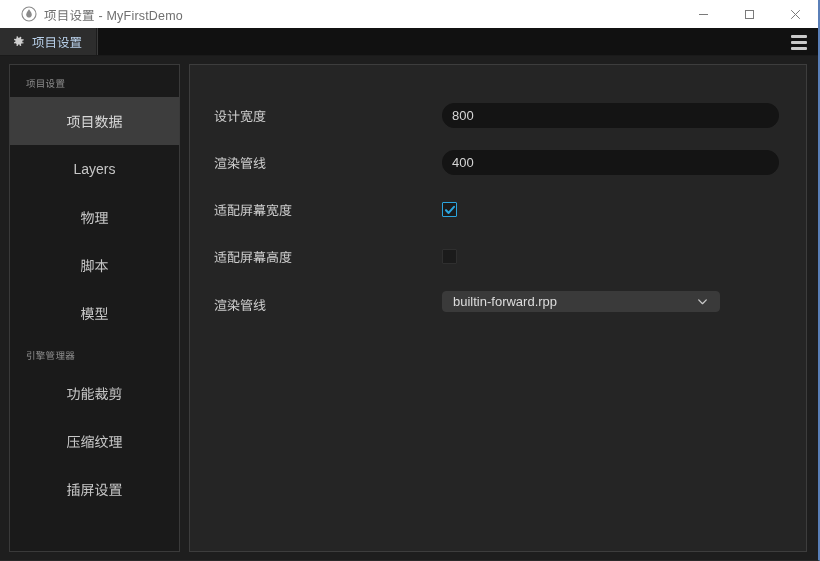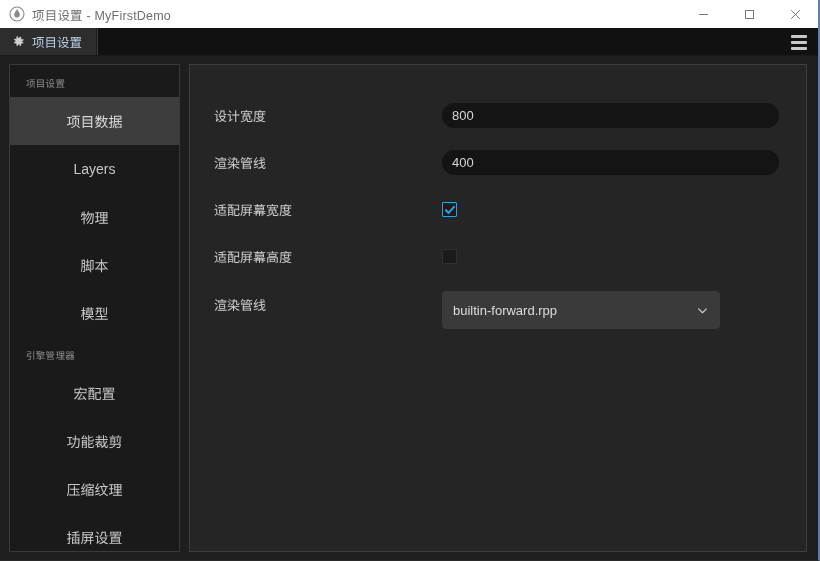"项目设置 - MyFirstDemo" .titlebar { padding-left: 9px -> 21px }
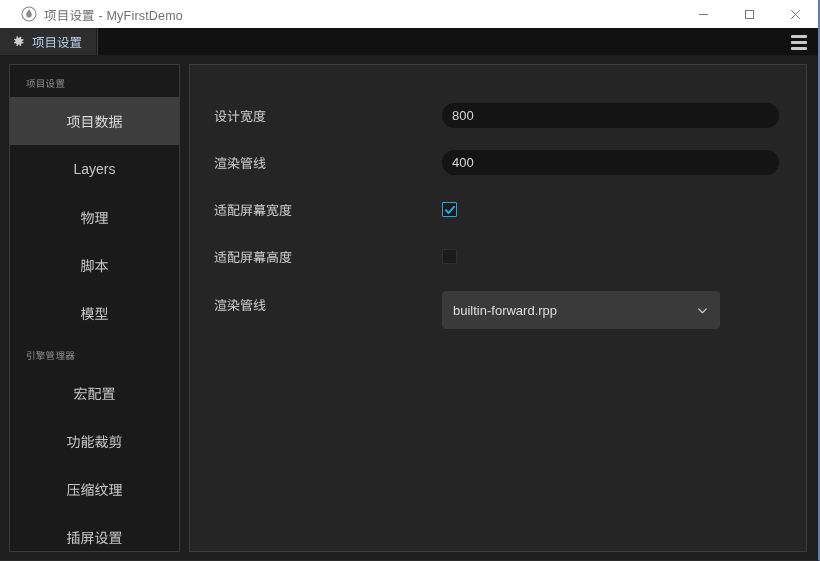"builtin-forward.rpp" .select-box { height: 38px -> 21px }
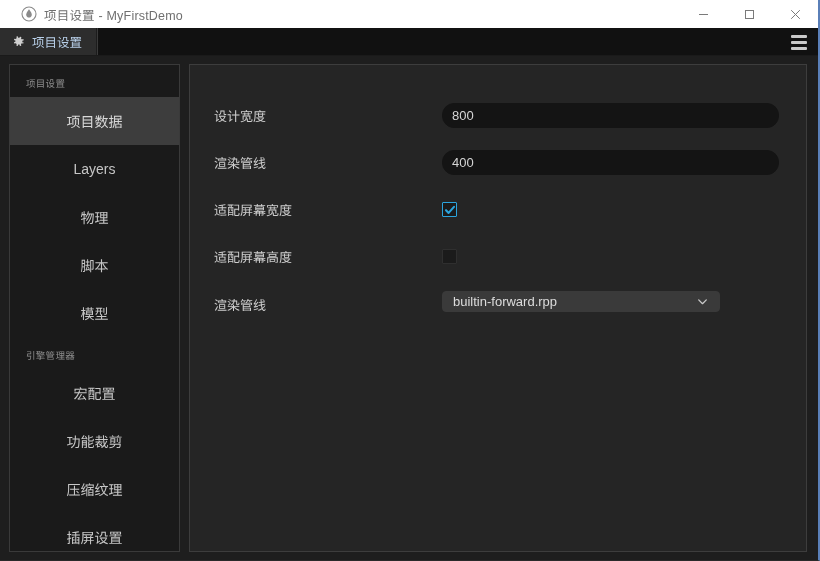"宏配置" div.side-item { html: <div> <span>宏配置</span> </div> -> none }
